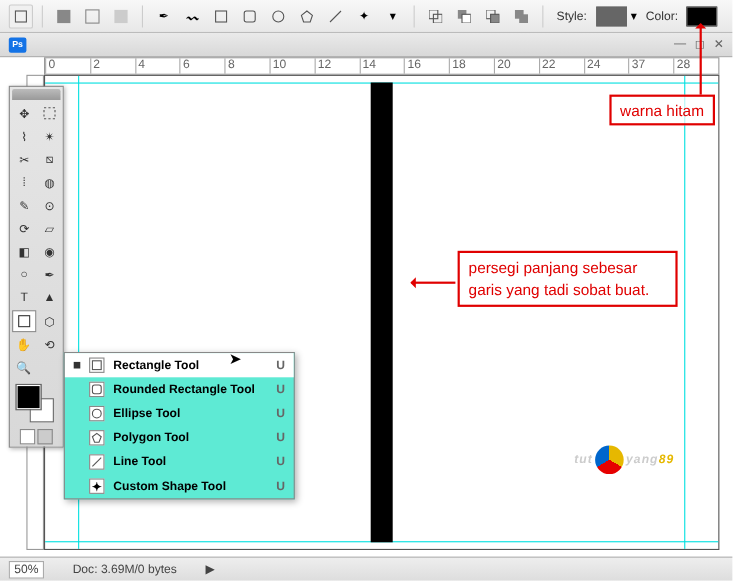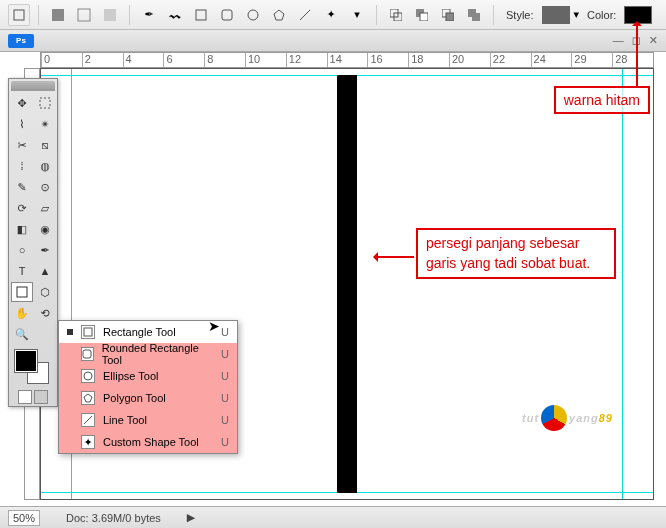"Ps" .ps-icon { width: 26px -> 16px }
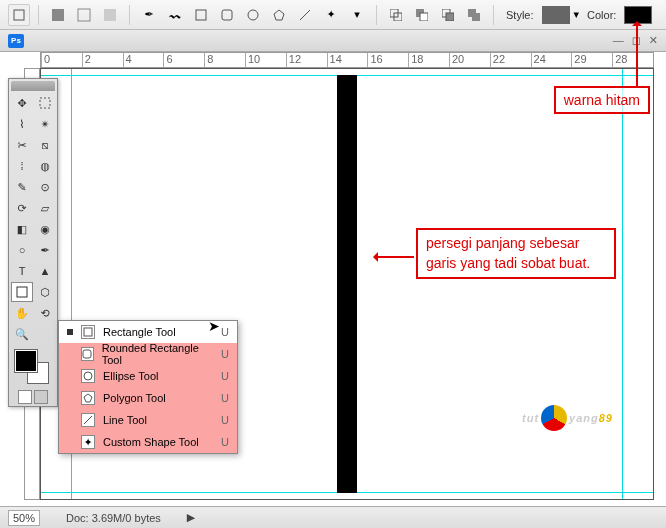"29" div.tick { text: 29 -> 37 }
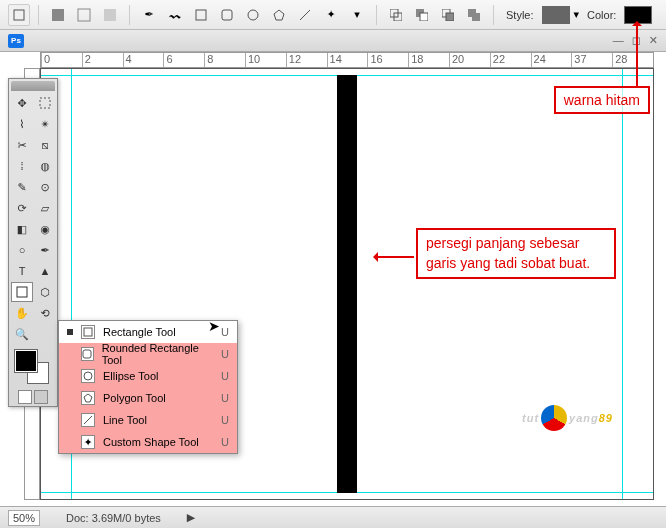"Rectangle Tool" .flyout { background: #fca5a5 -> #5eead4; font-weight: none -> bold; width: 180px -> 210px }
